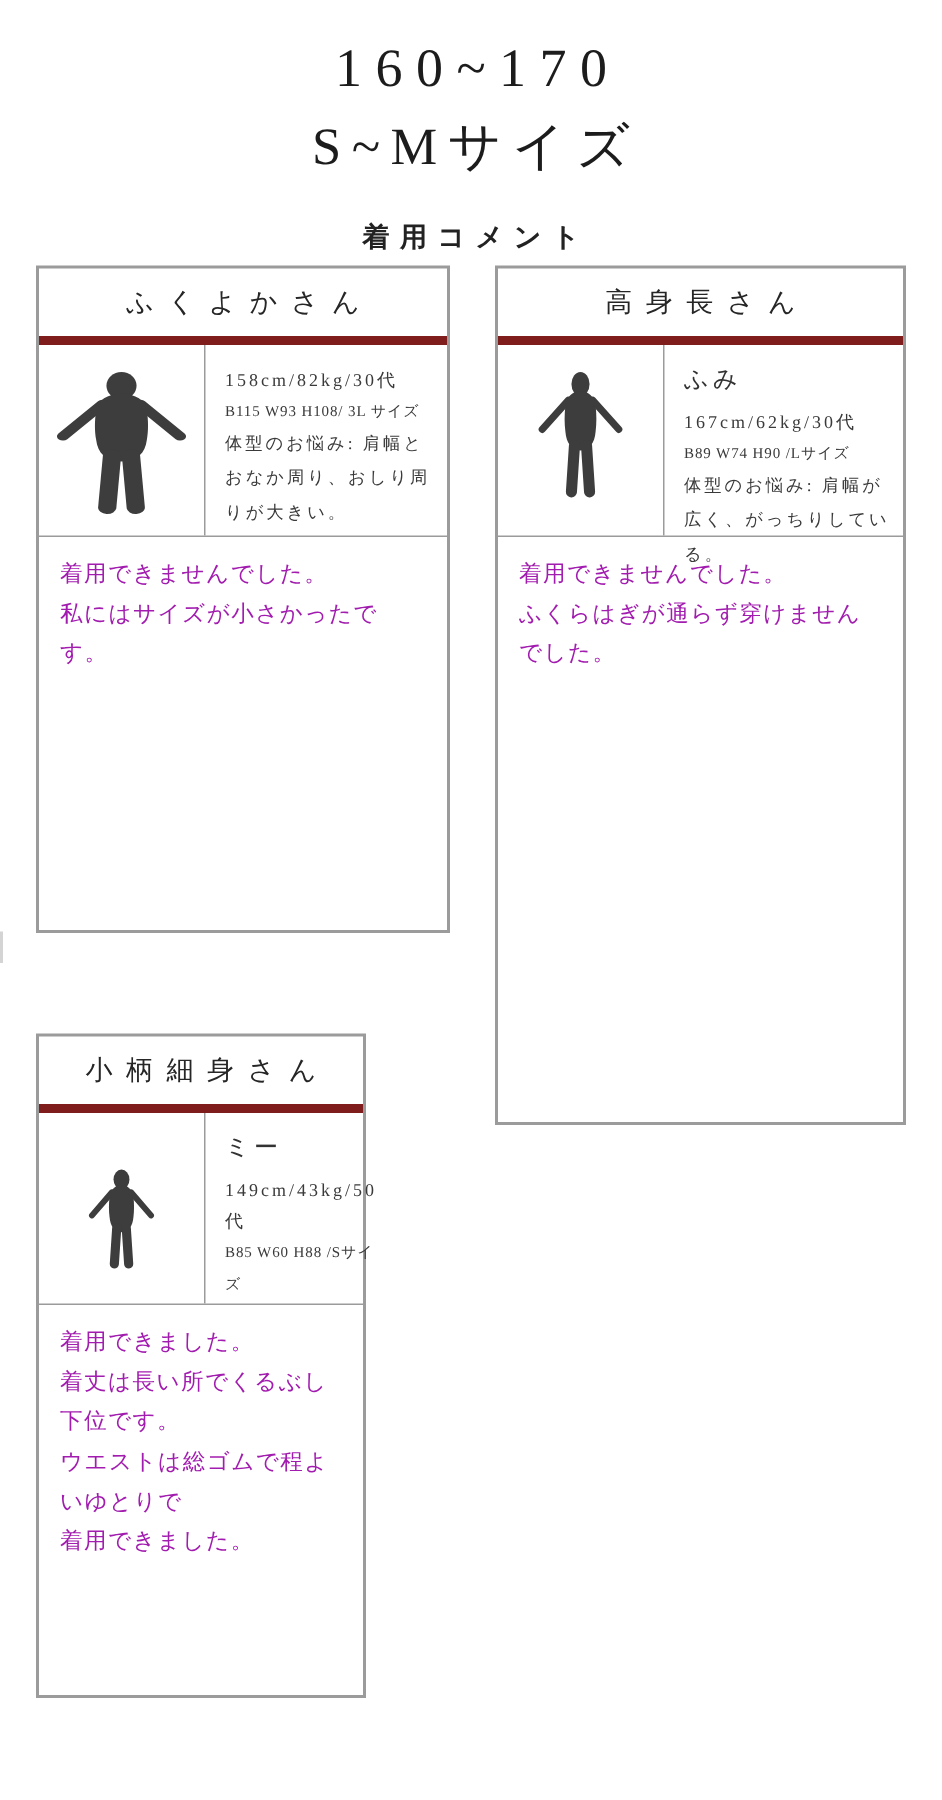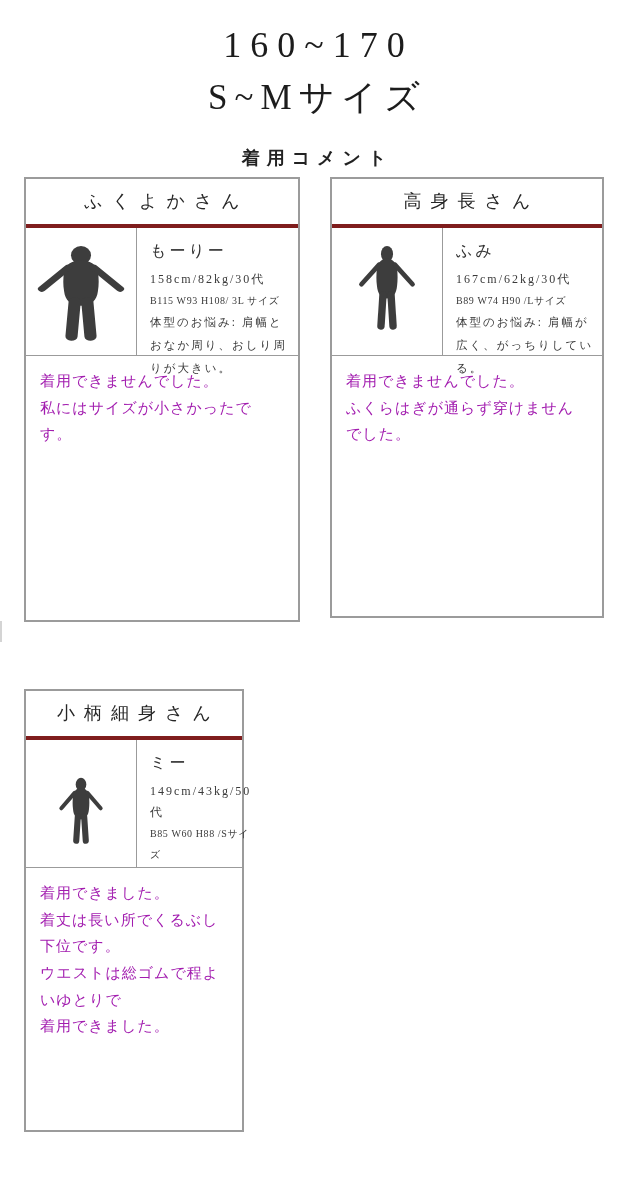"ふくよかさん" .card-title { border-bottom: 4px solid #7f1d1d -> 6px solid #7f1d1d }
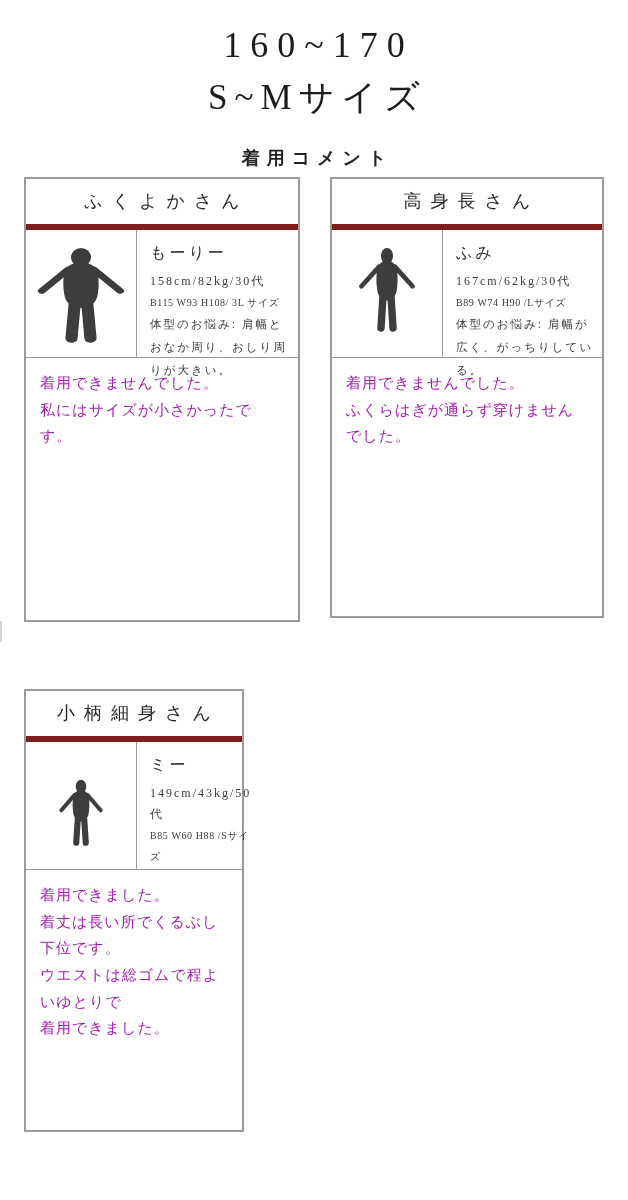"高身長さん" .card.c2 { height: 441px -> 573px }
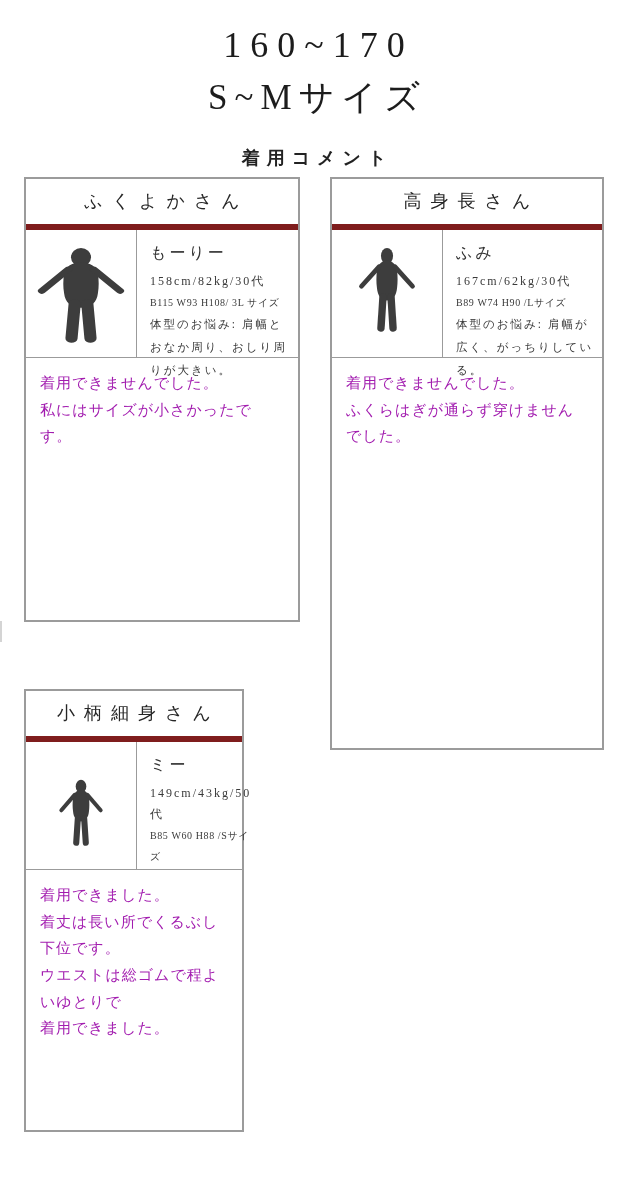"もーりー" div.name { html: <div>もーりー</div> -> none }
